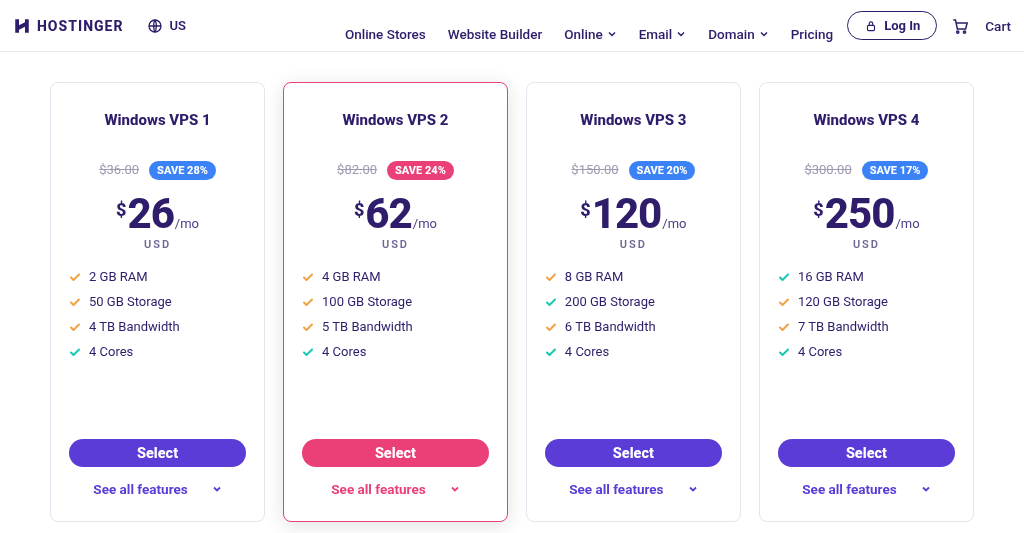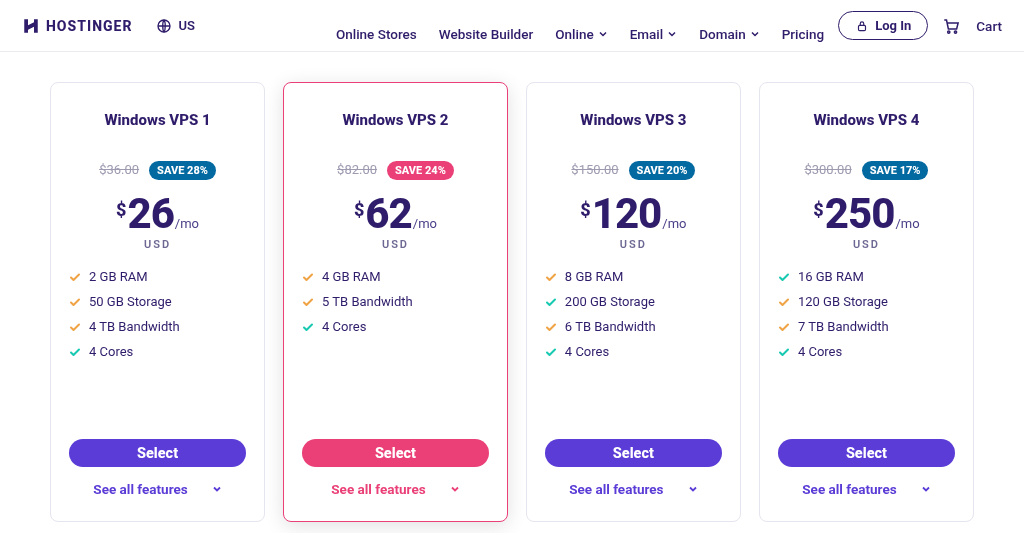"HOSTINGER" .topbar { padding: 0 22px -> 0 13px }
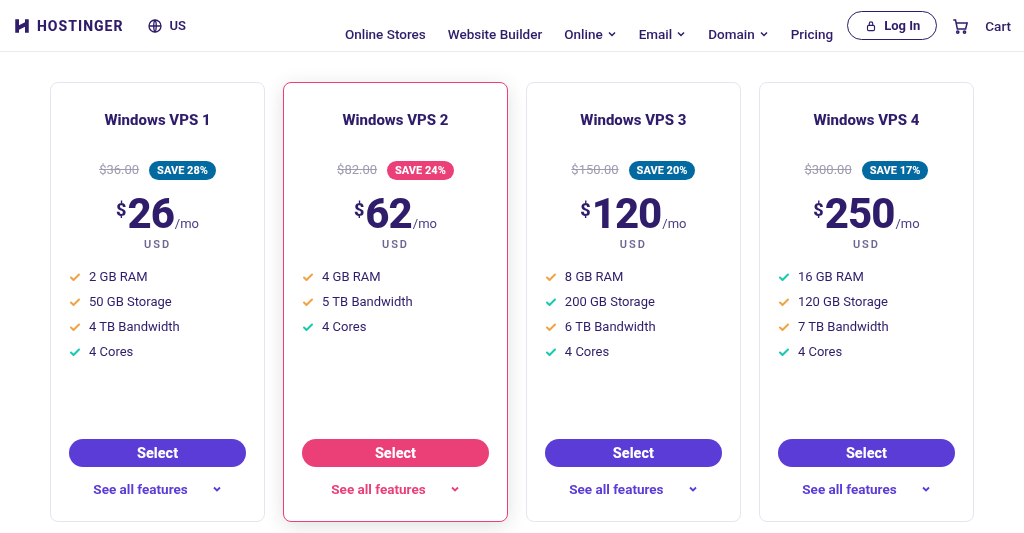"SAVE 28%" .save-pill { background: #0369a1 -> #3b82f6 }
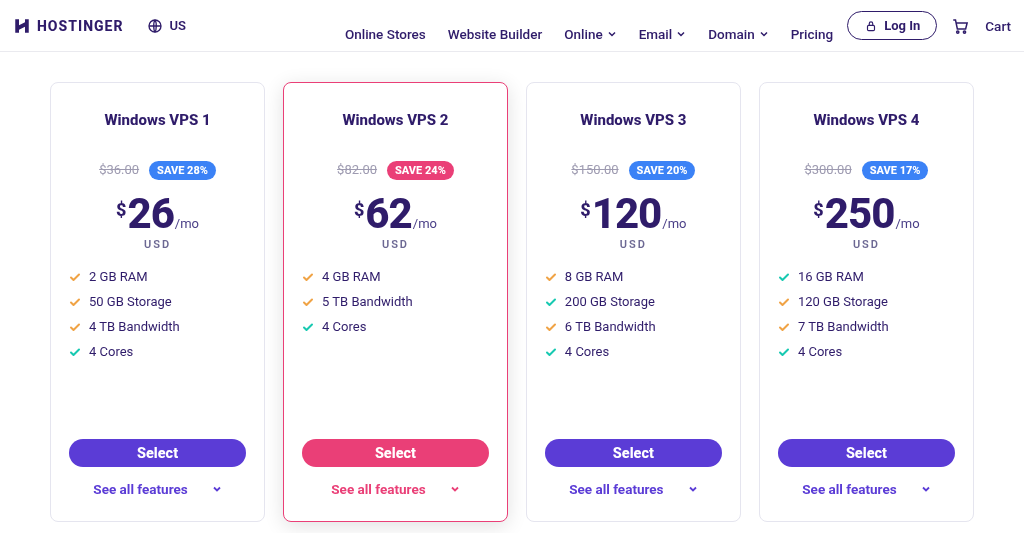"100 GB Storage" li { html: none -> <li> <svg> <path></path> </svg> <span>100 GB Storage</span> </li> }
